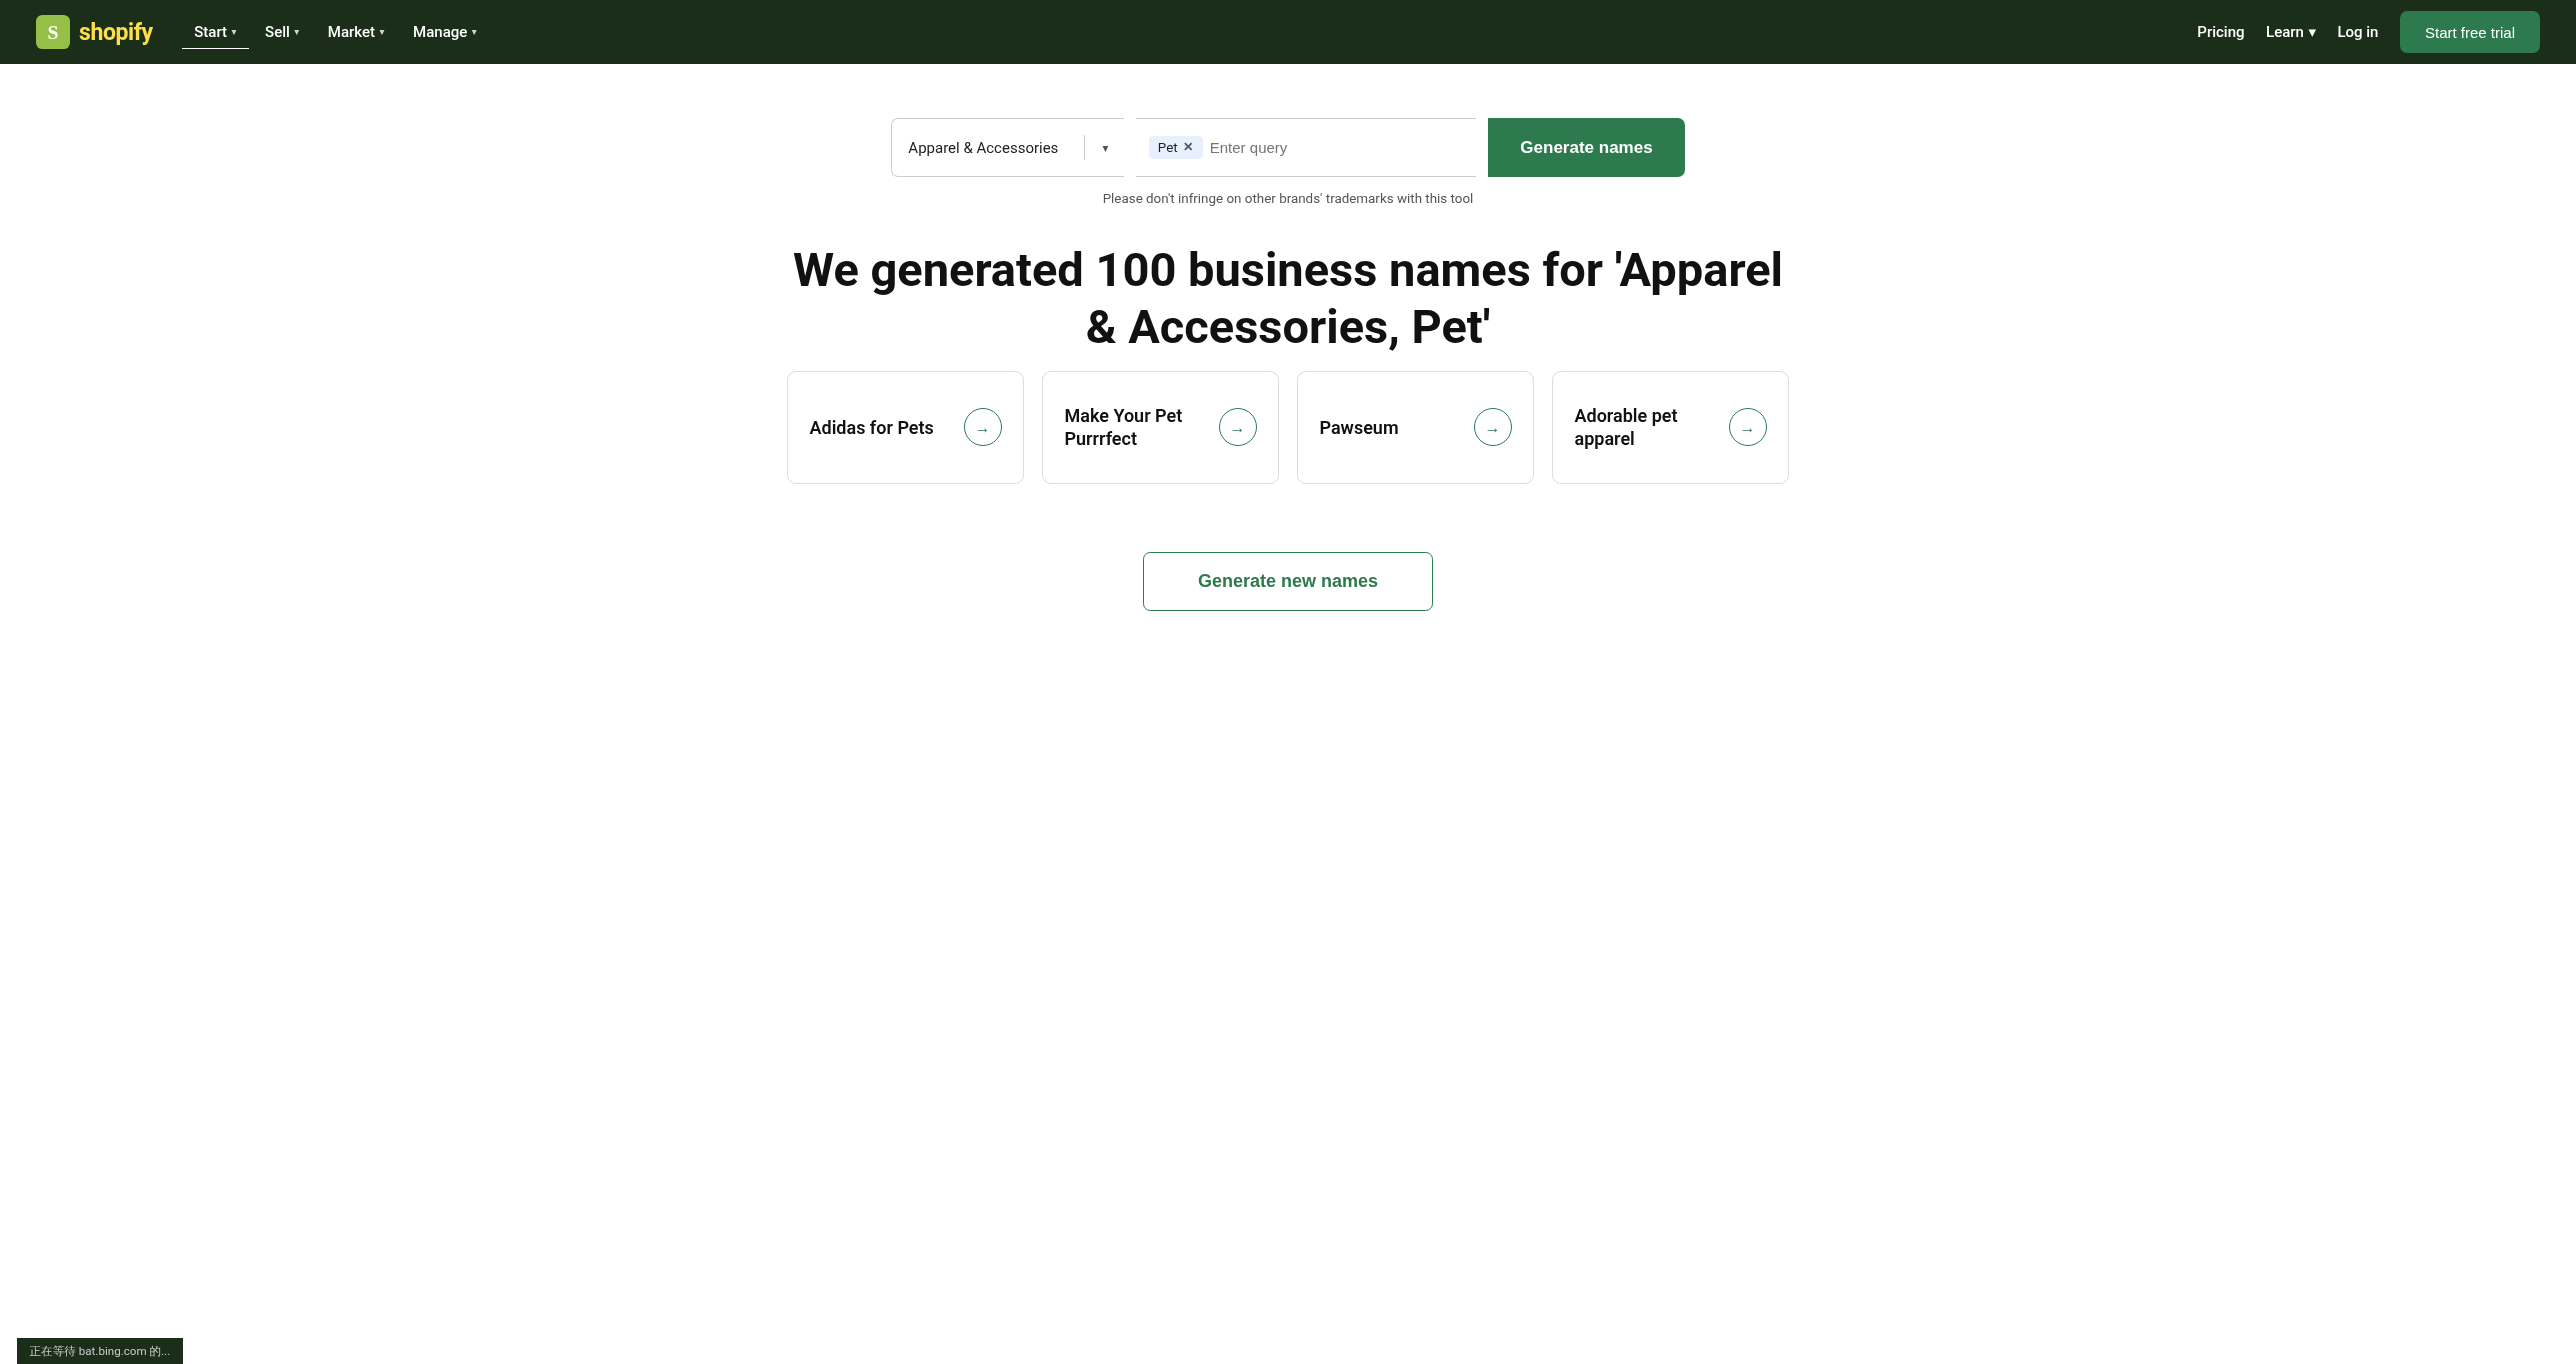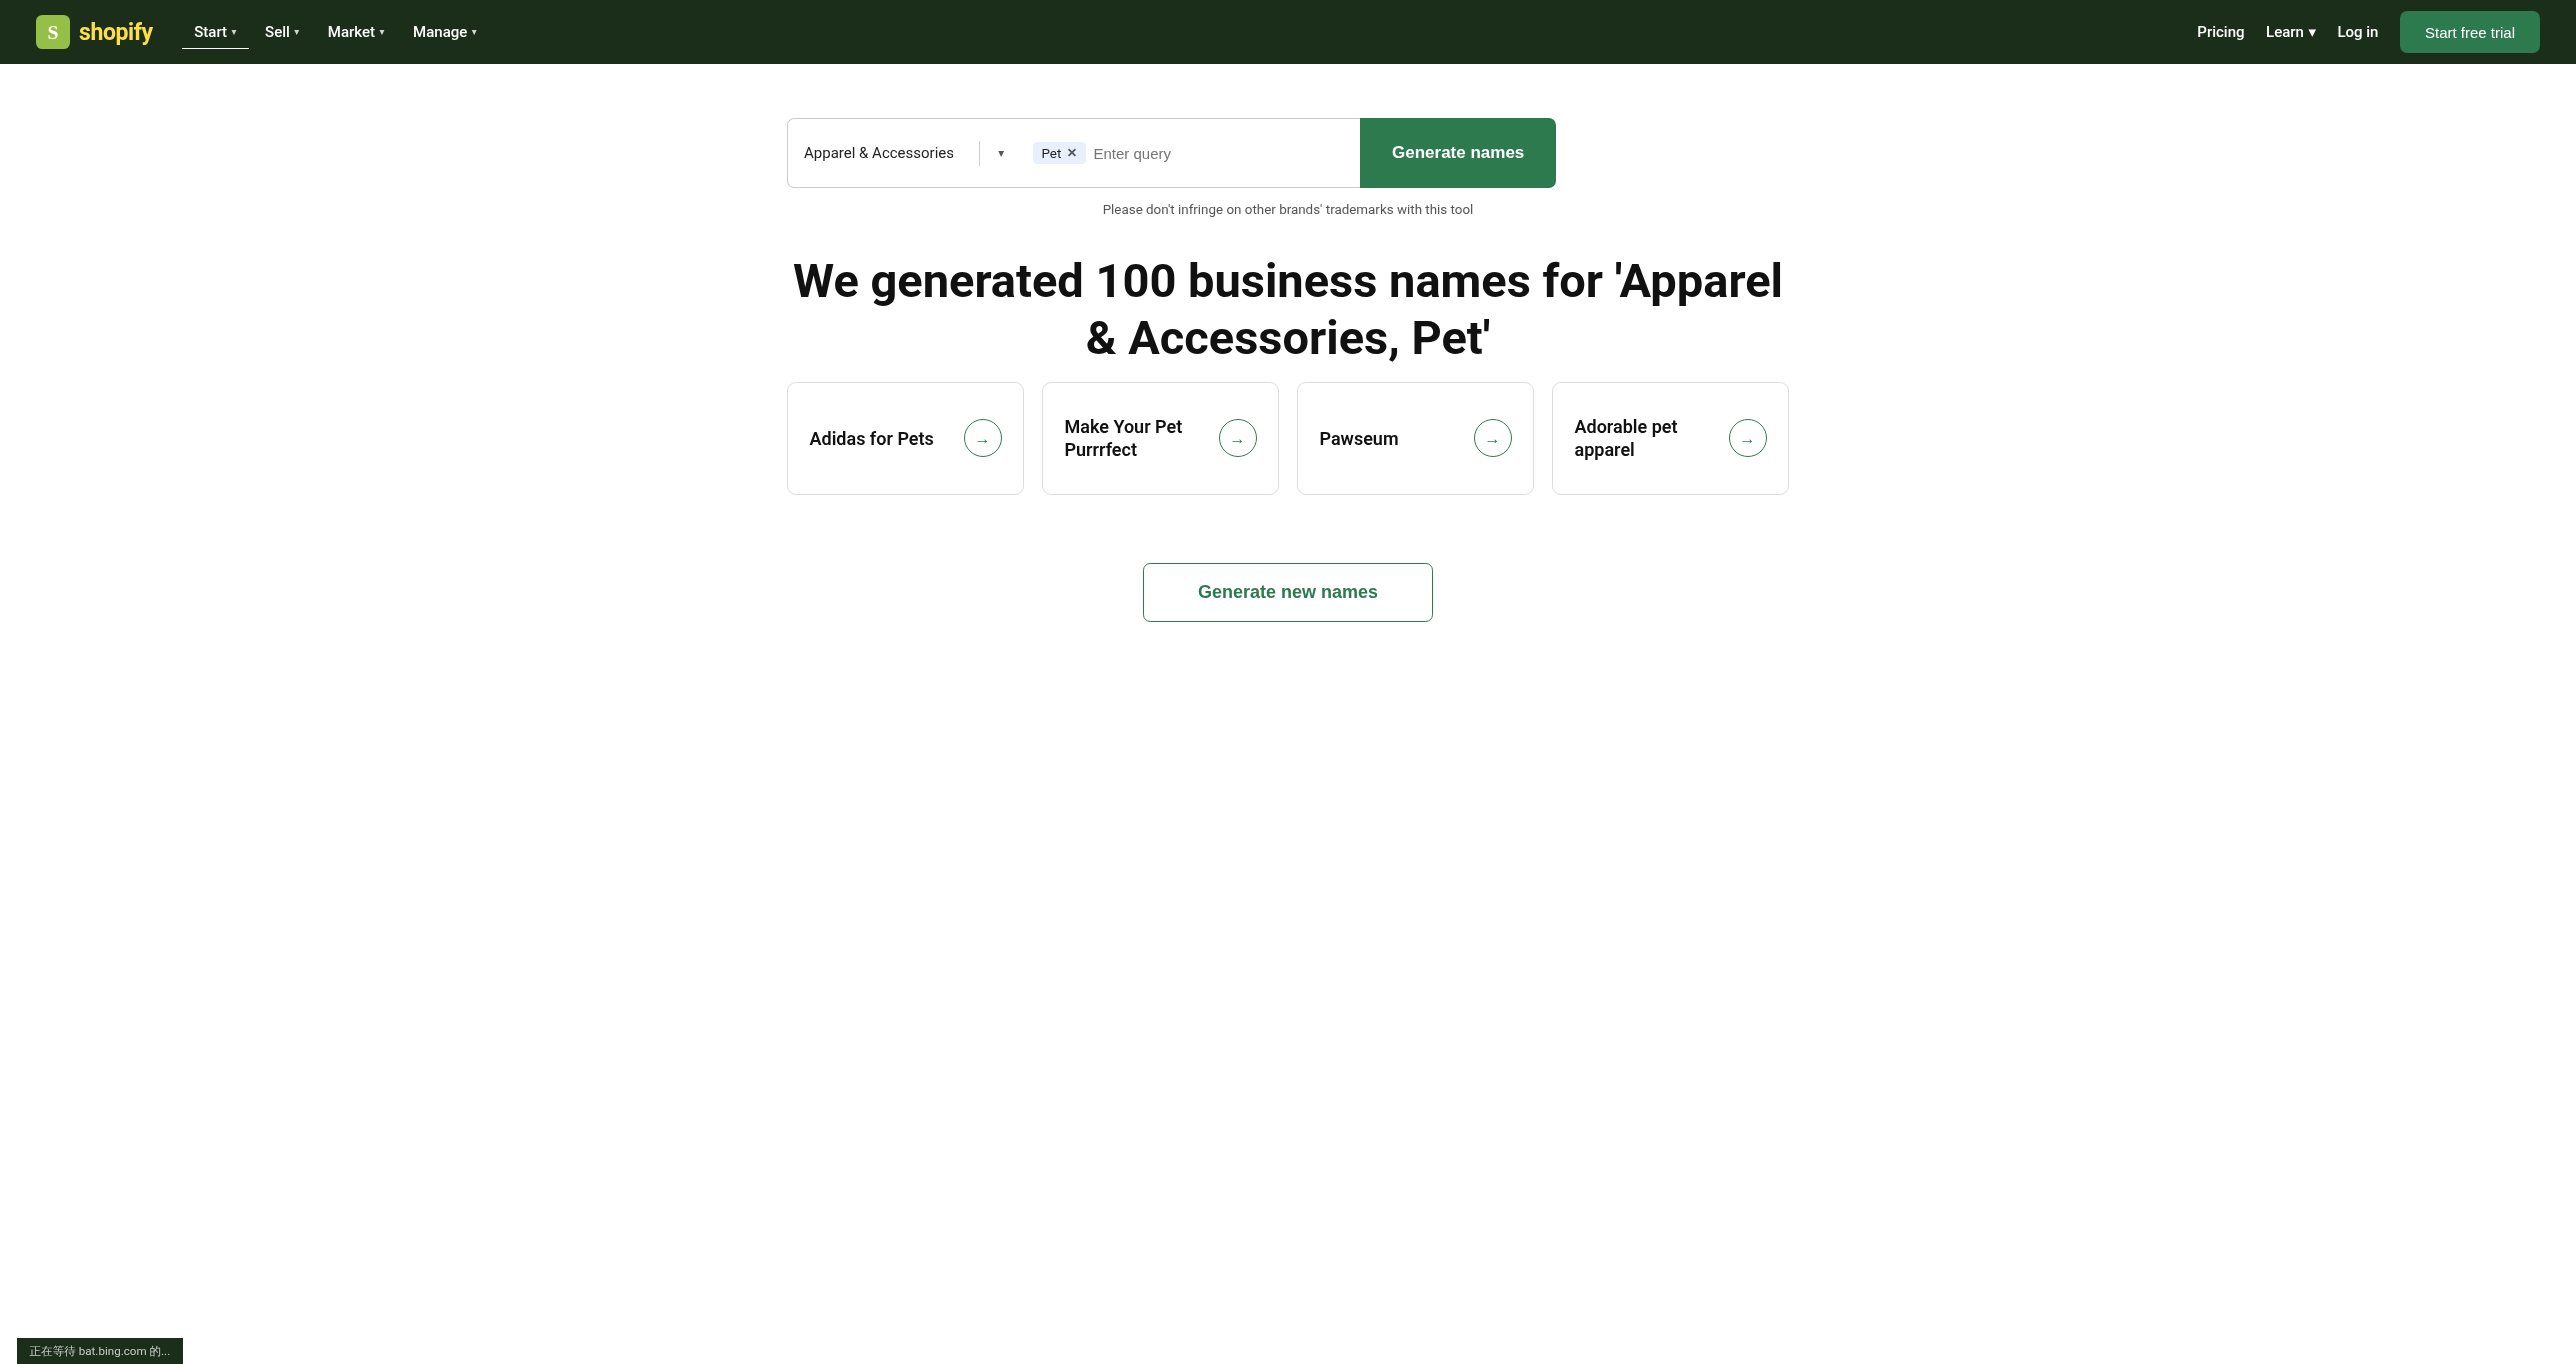"Apparel & Accessories" .search-row { gap: 0 -> 12px; justify-content: none -> center }
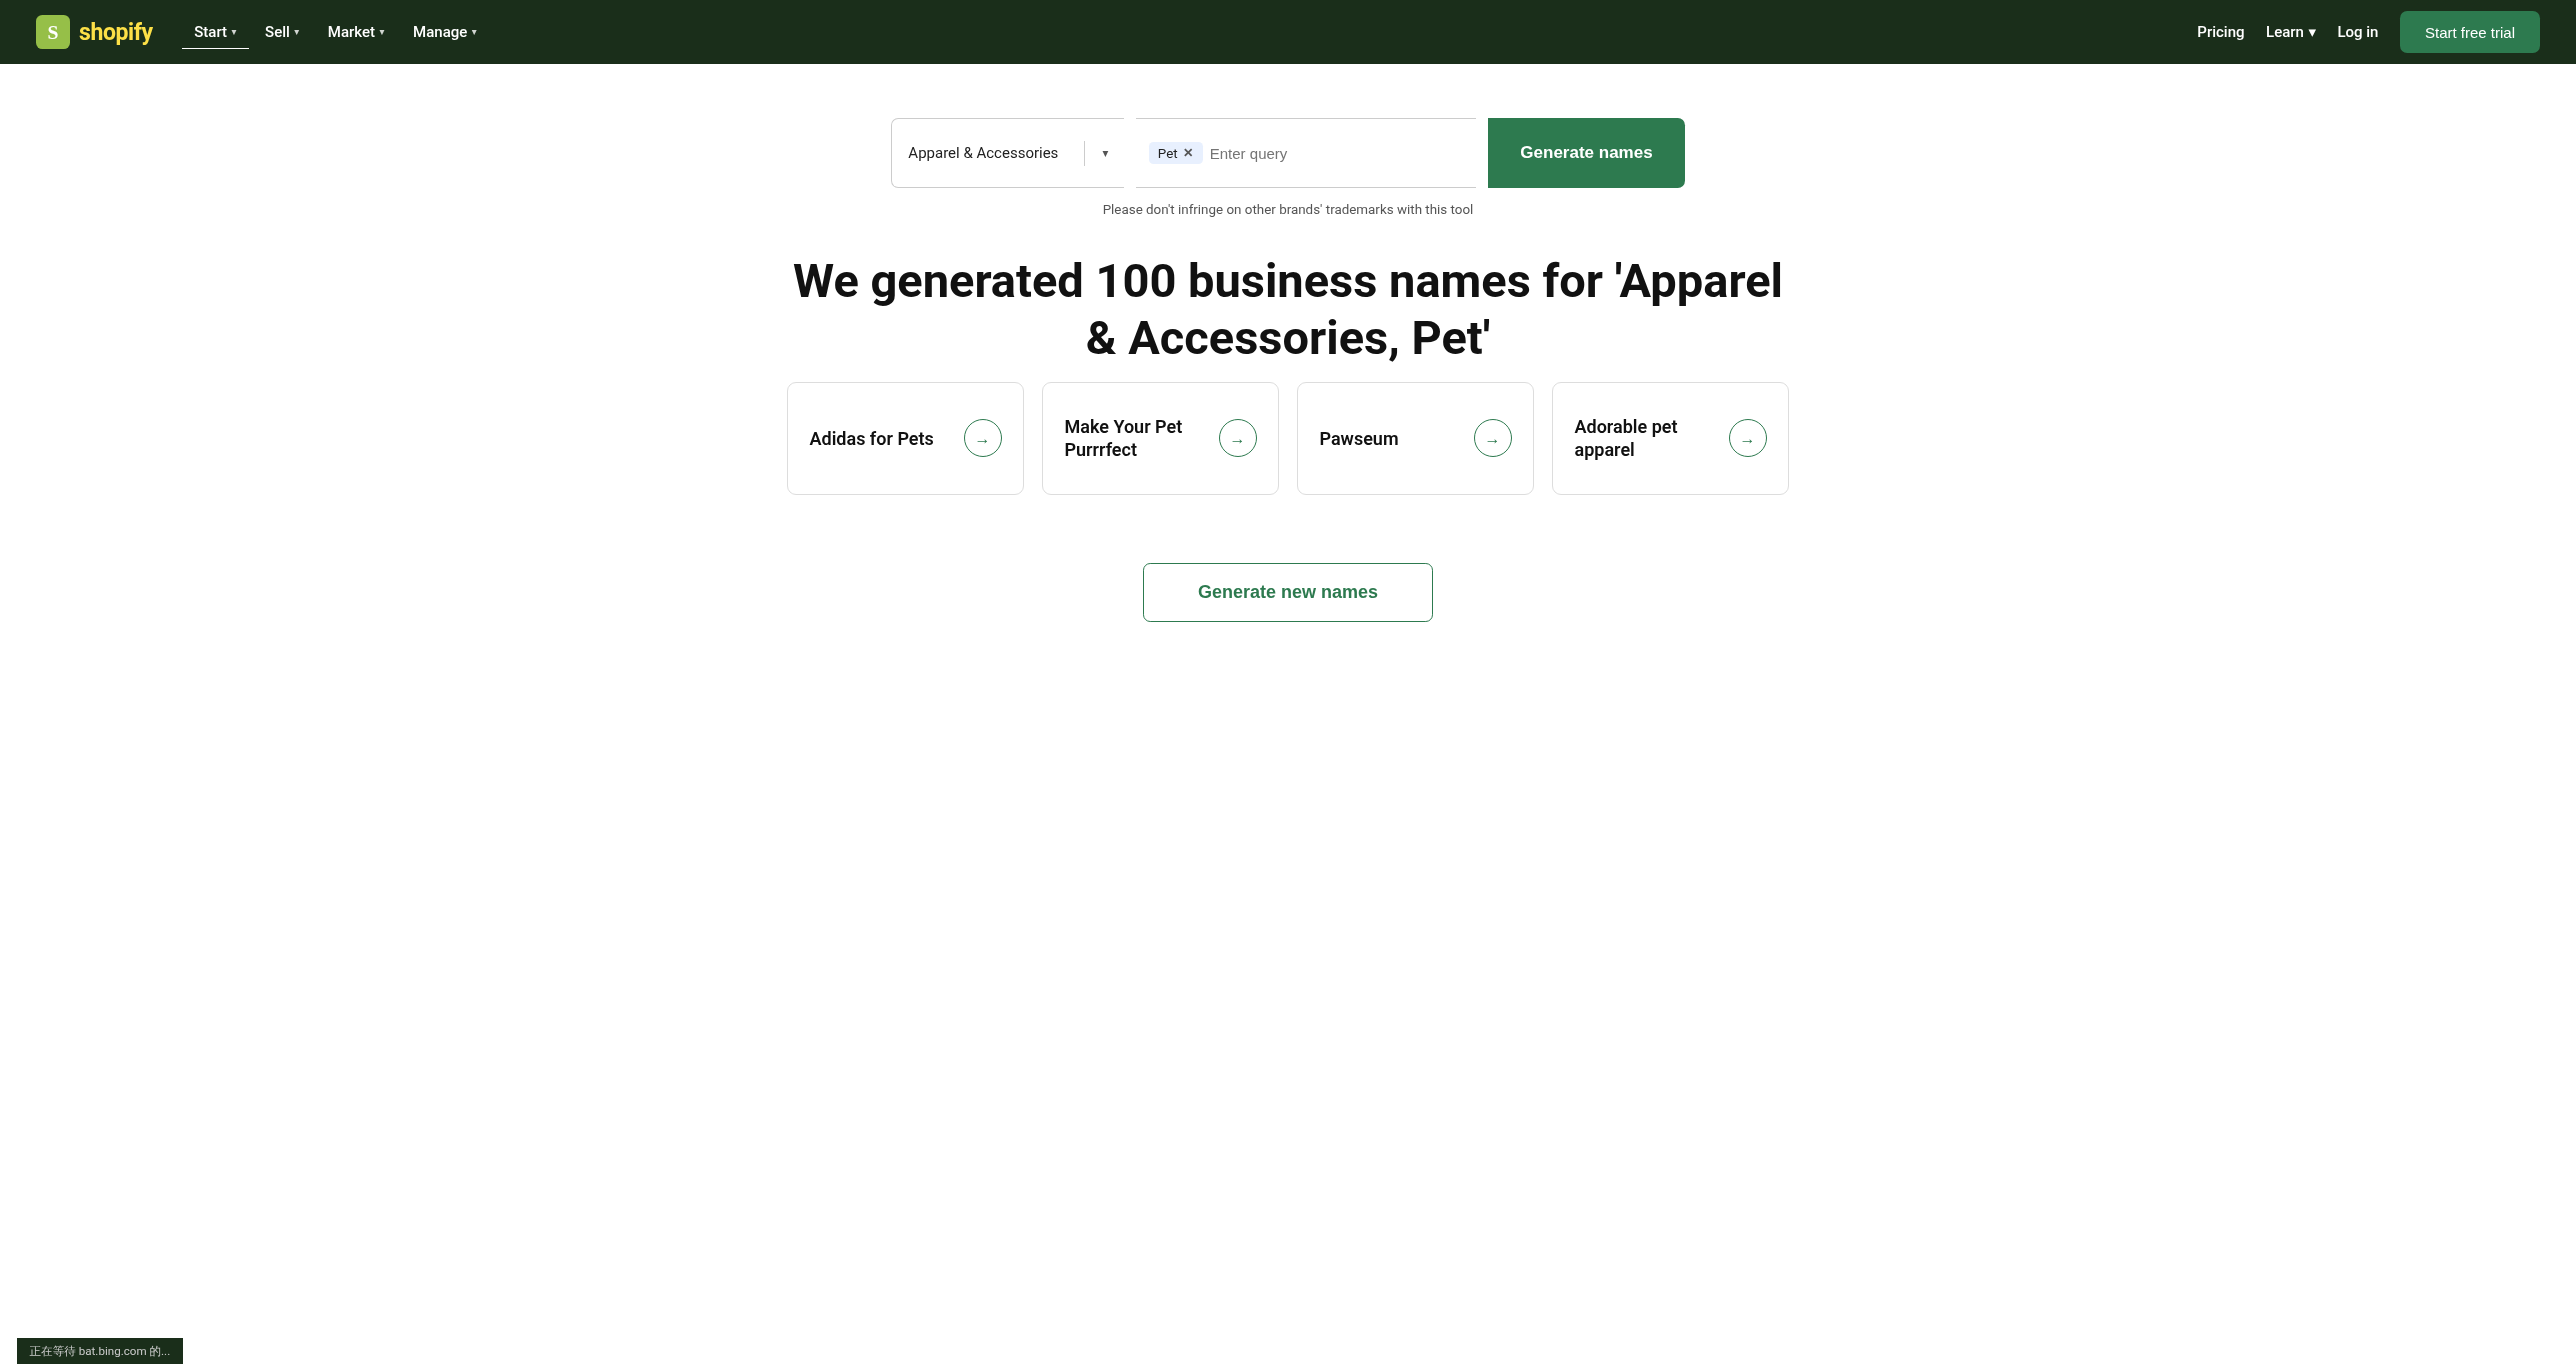"Generate names" .btn-generate { height: 70px -> 59px }
